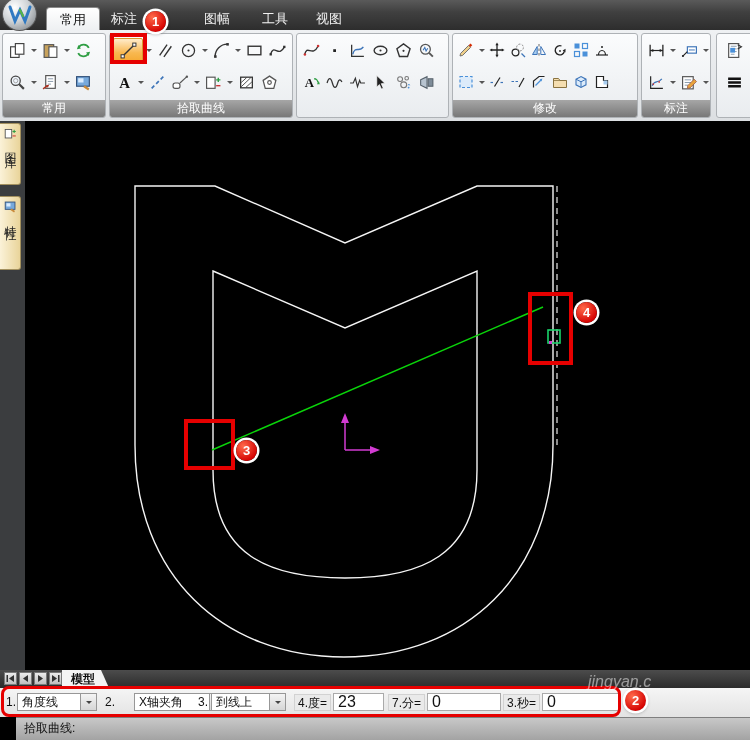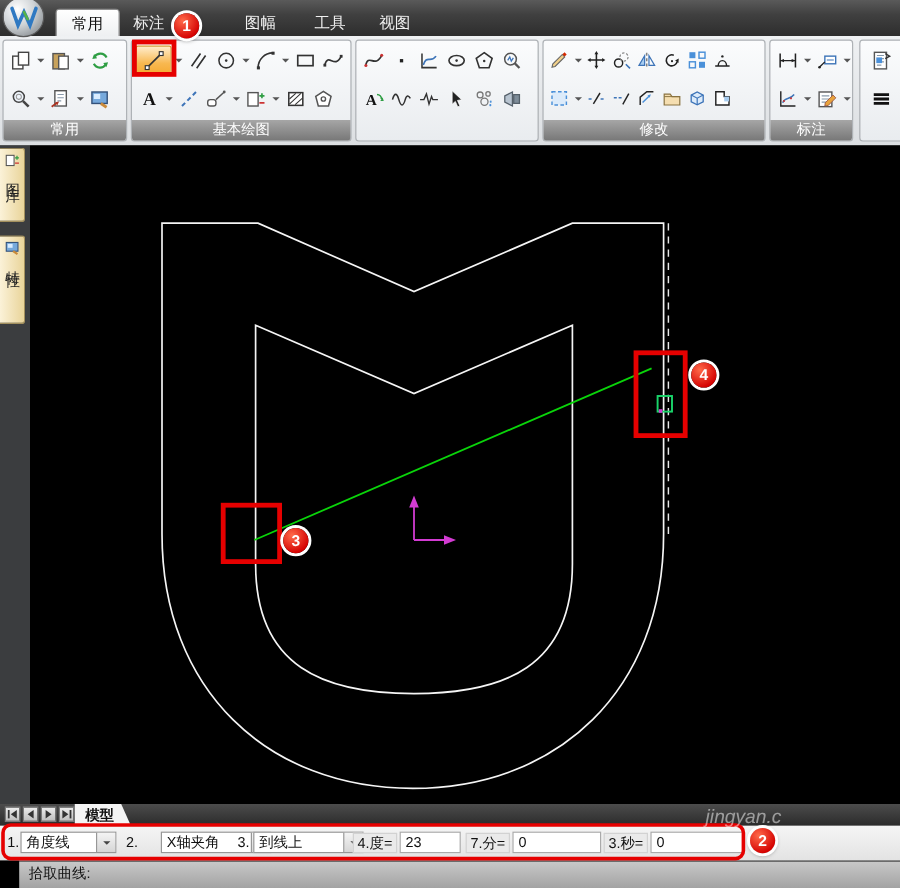"基本绘图" div.glabel { text: 基本绘图 -> 拾取曲线 }
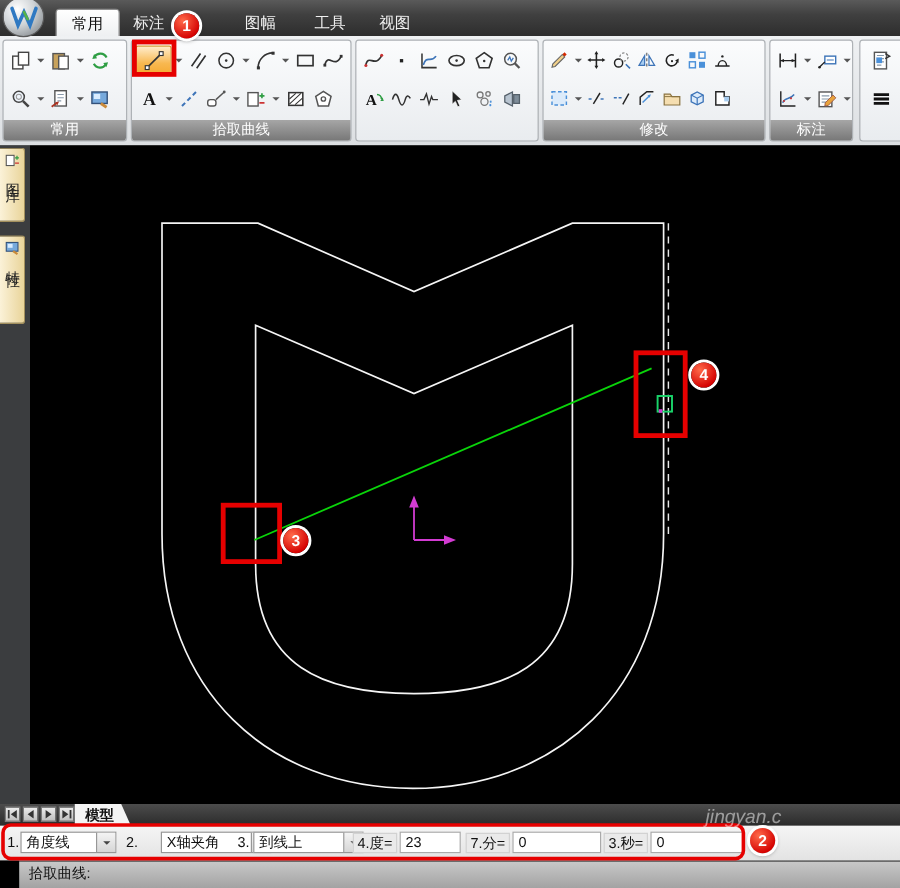"到线上" div.combo { width: 92px -> 75px }
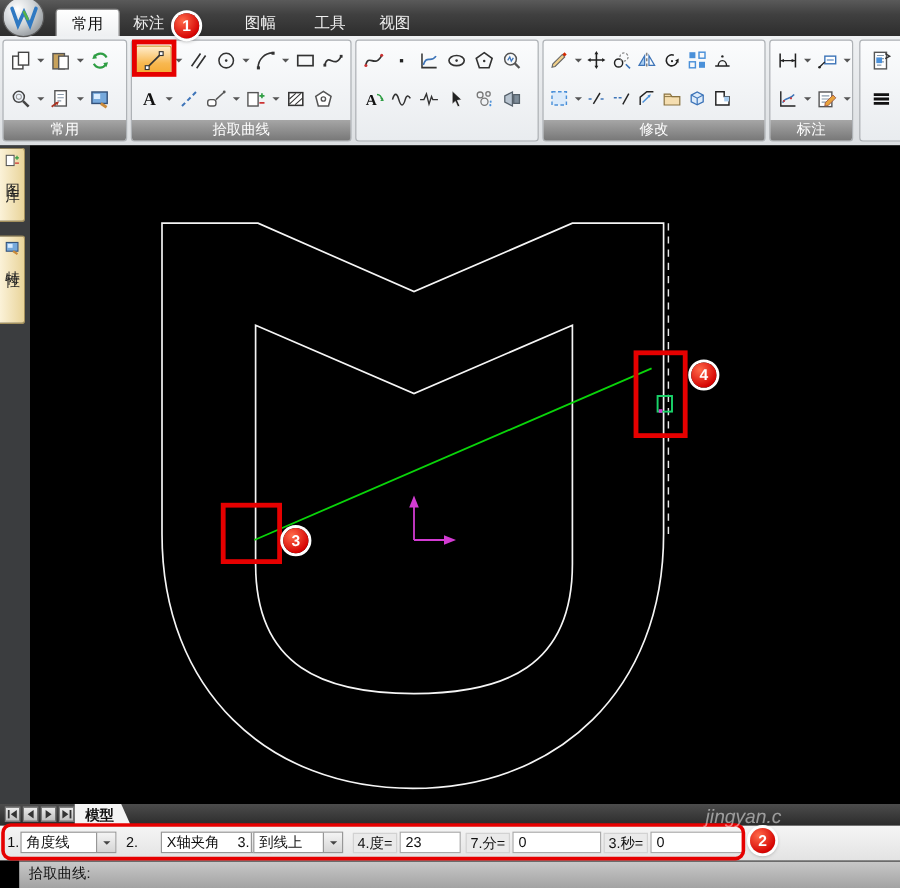"23" .finput { font-size: 12px -> 16px }
